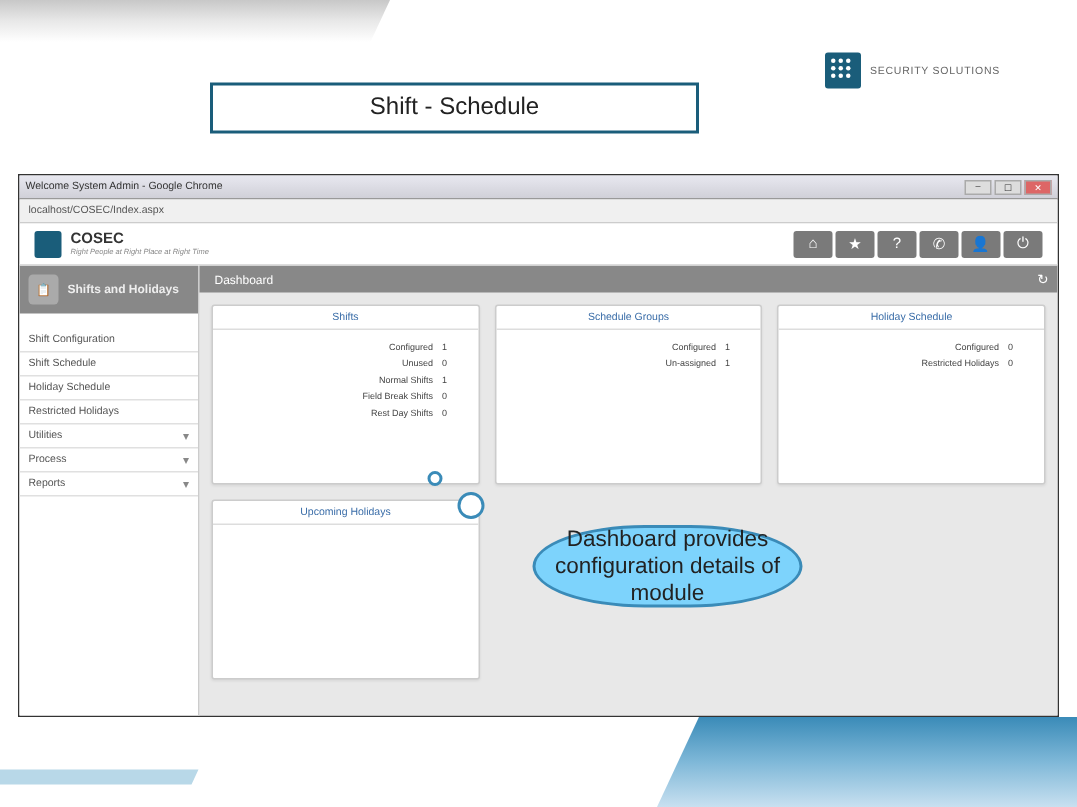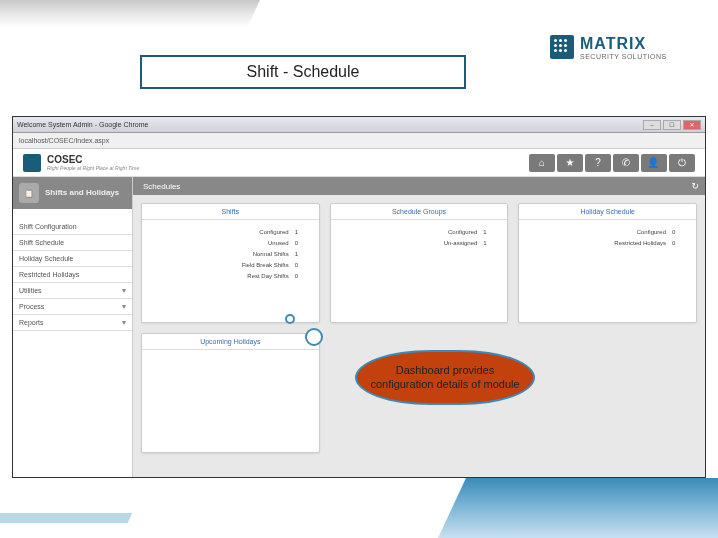"MATRIX" div.logo-main { html: <div>MATRIX</div> -> none }
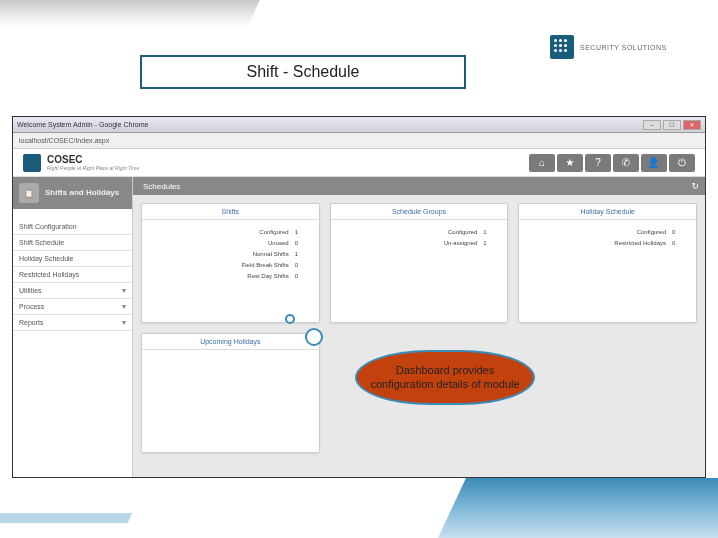"Schedules" span { text: Schedules -> Dashboard }
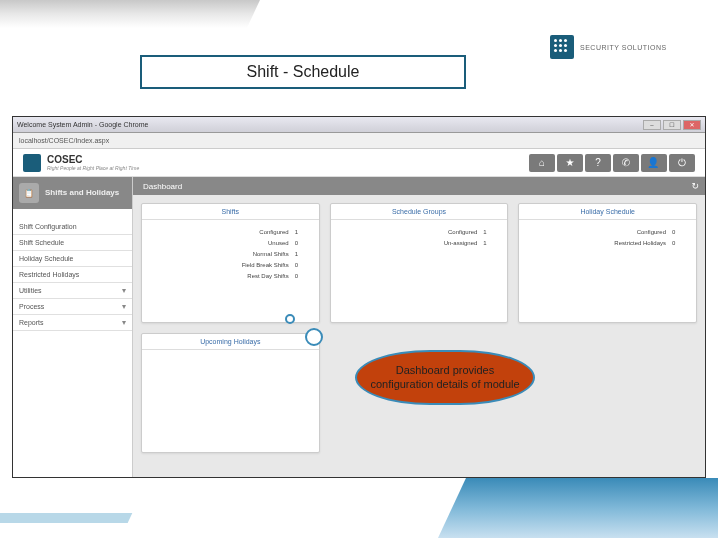"Dashboard provides configuration details" .callout-bubble { background: #c2410c -> #7dd3fc; font-size: 11px -> 15px }
